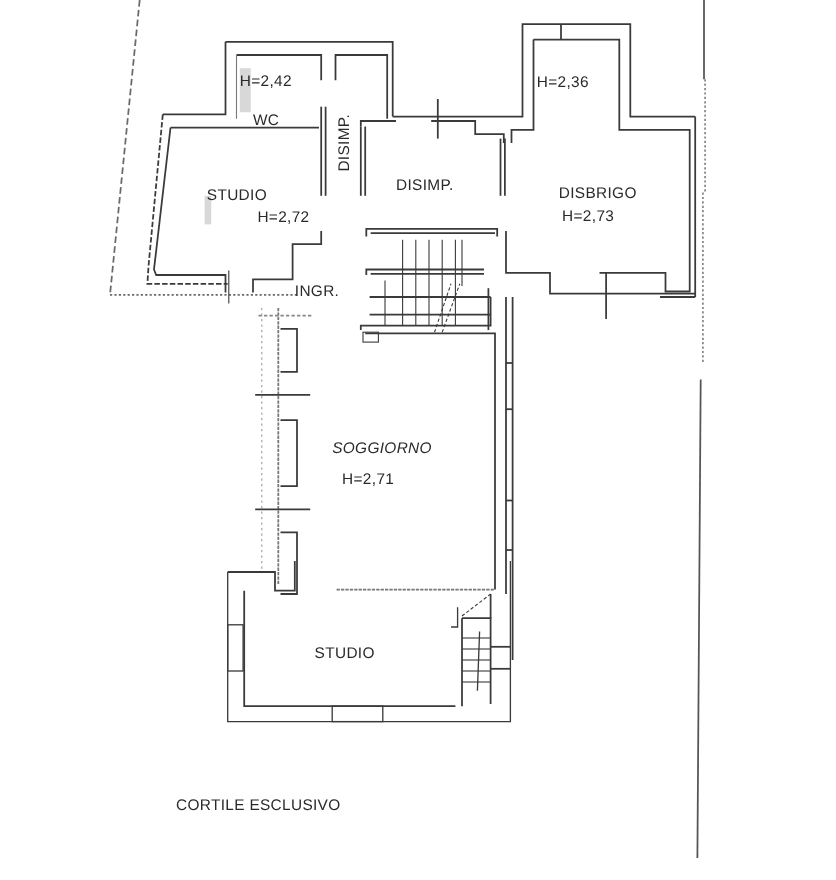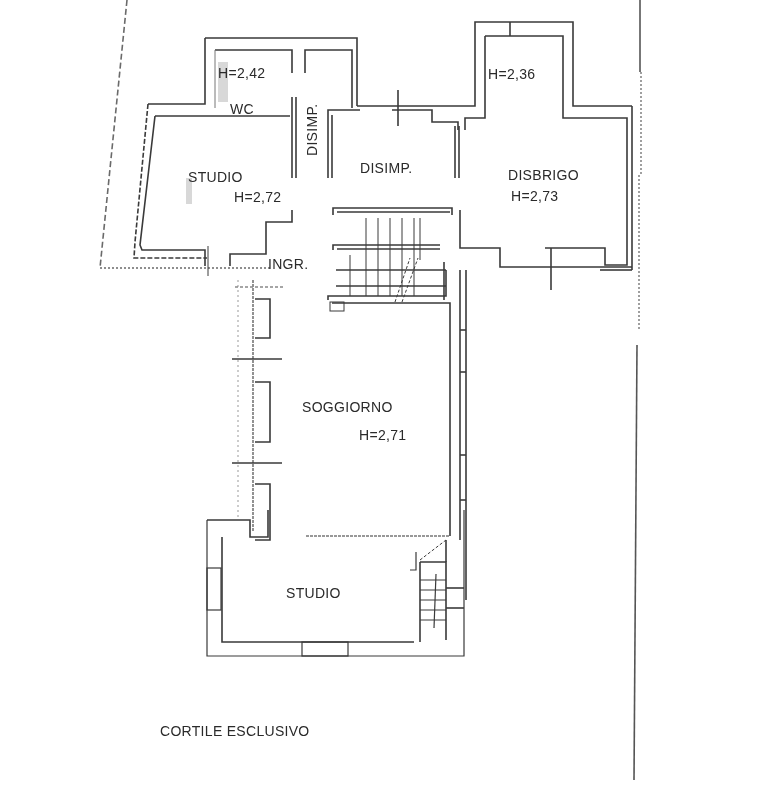"SOGGIORNO" span.lbl { font-style: none -> italic }
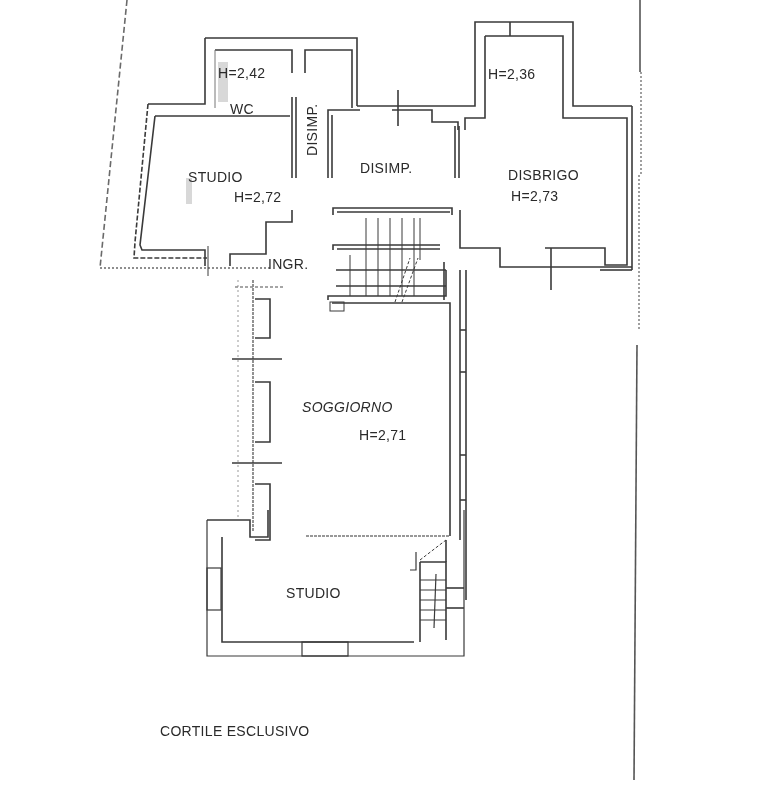"H=2,71" span.lbl { margin-left: 48px -> none }
